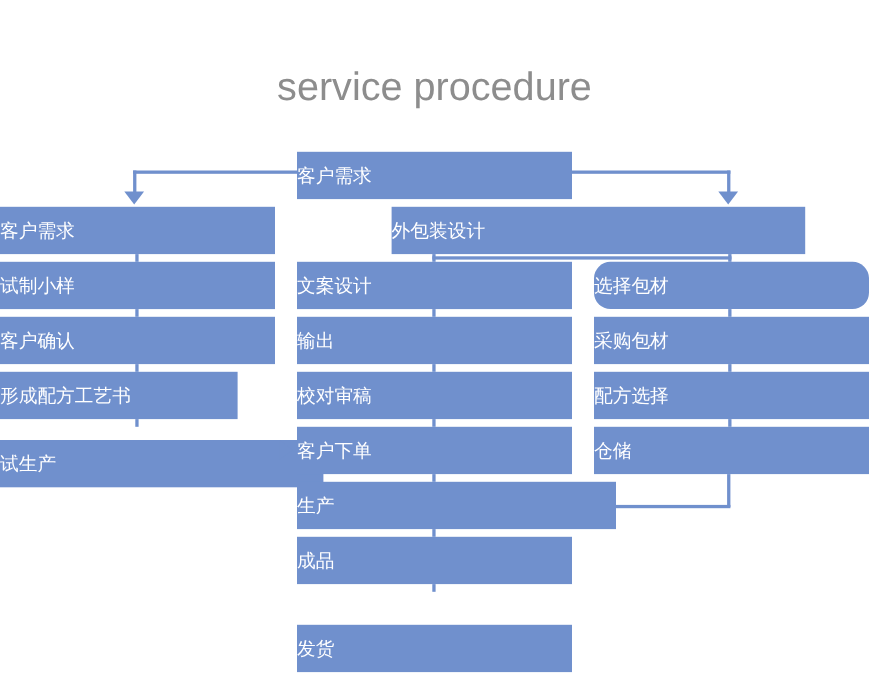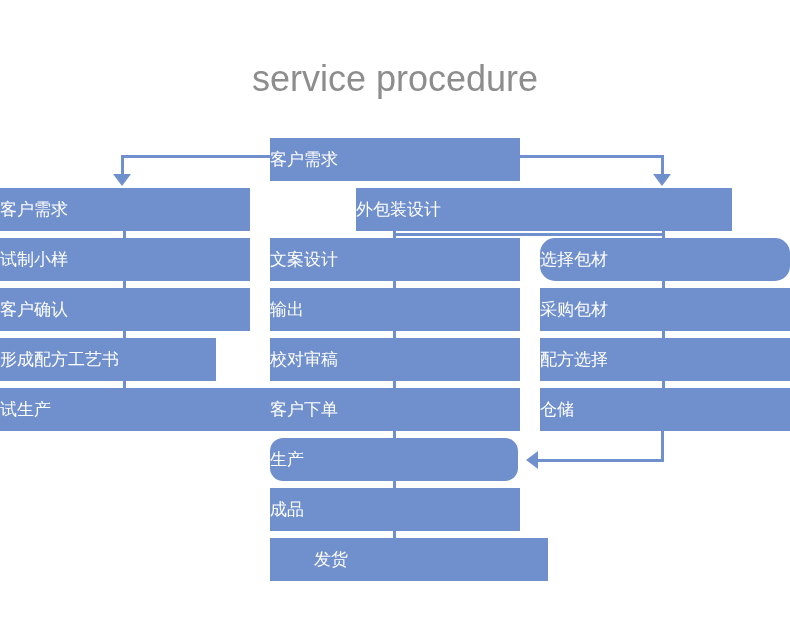"试生产" div.node { top: 388px -> 400px }
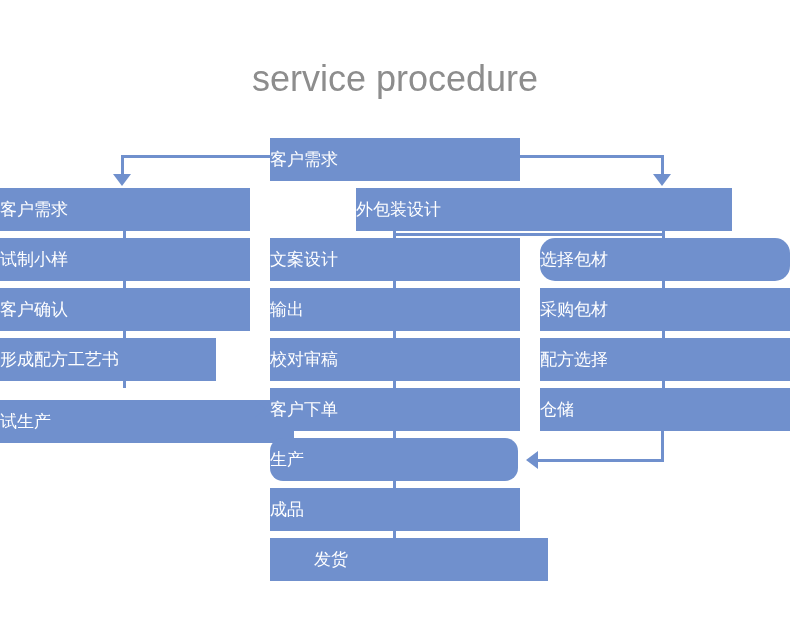"生产" div.node { border-radius: 13px -> none; width: 248px -> 290px }
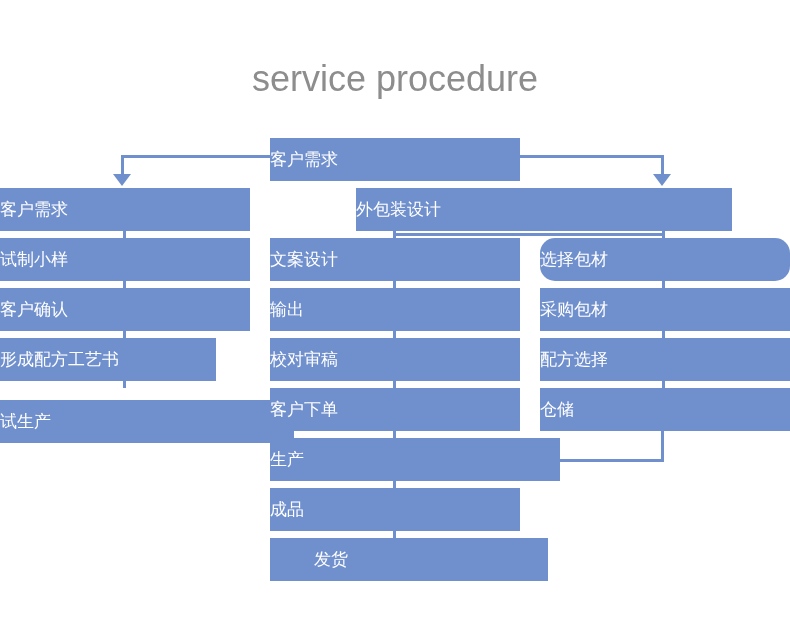"发货" div.node { padding-left: 44px -> none; top: 538px -> 568px; width: 278px -> 250px }
